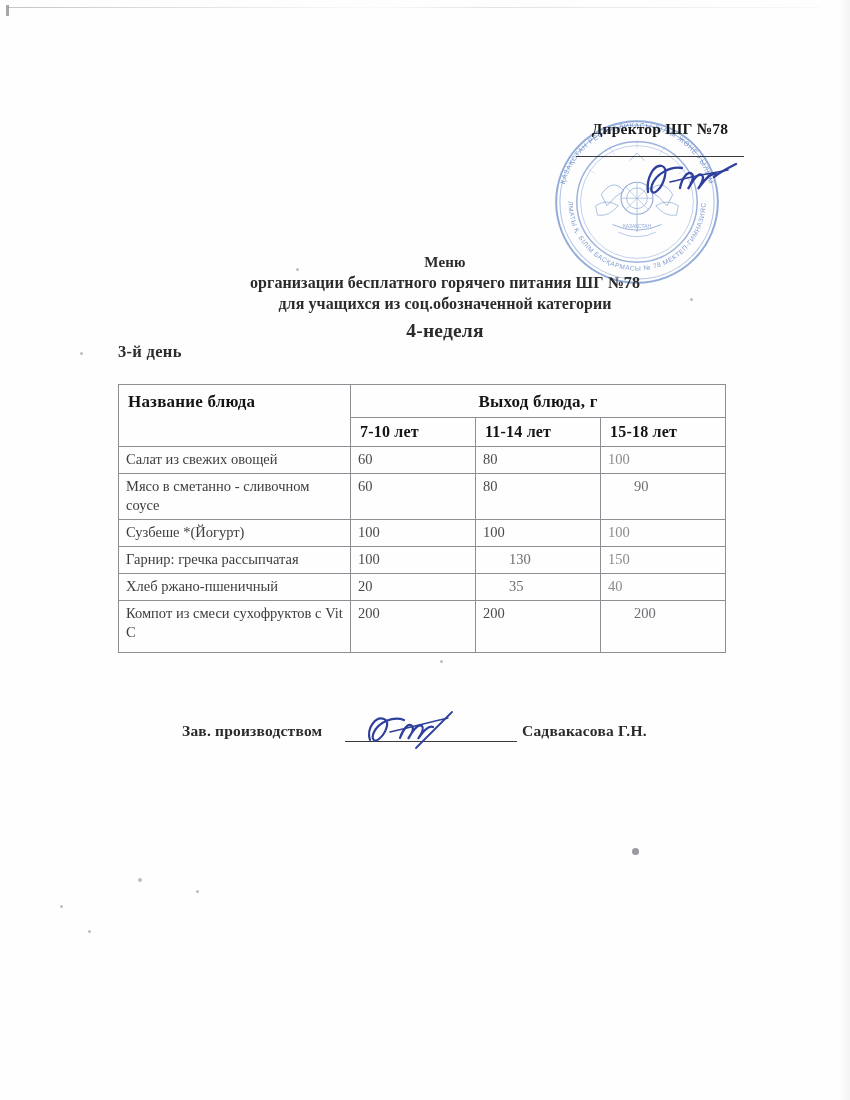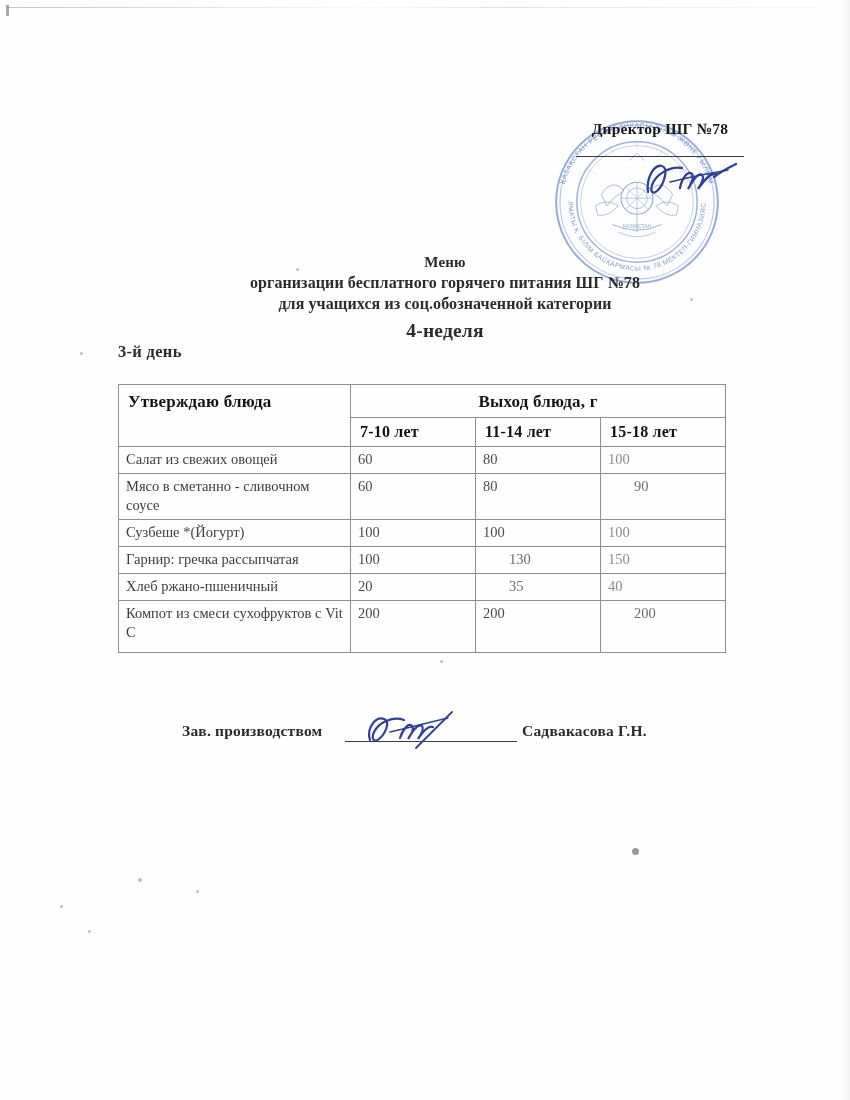"Утверждаю блюда" th.h-main { text: Утверждаю -> Название }
